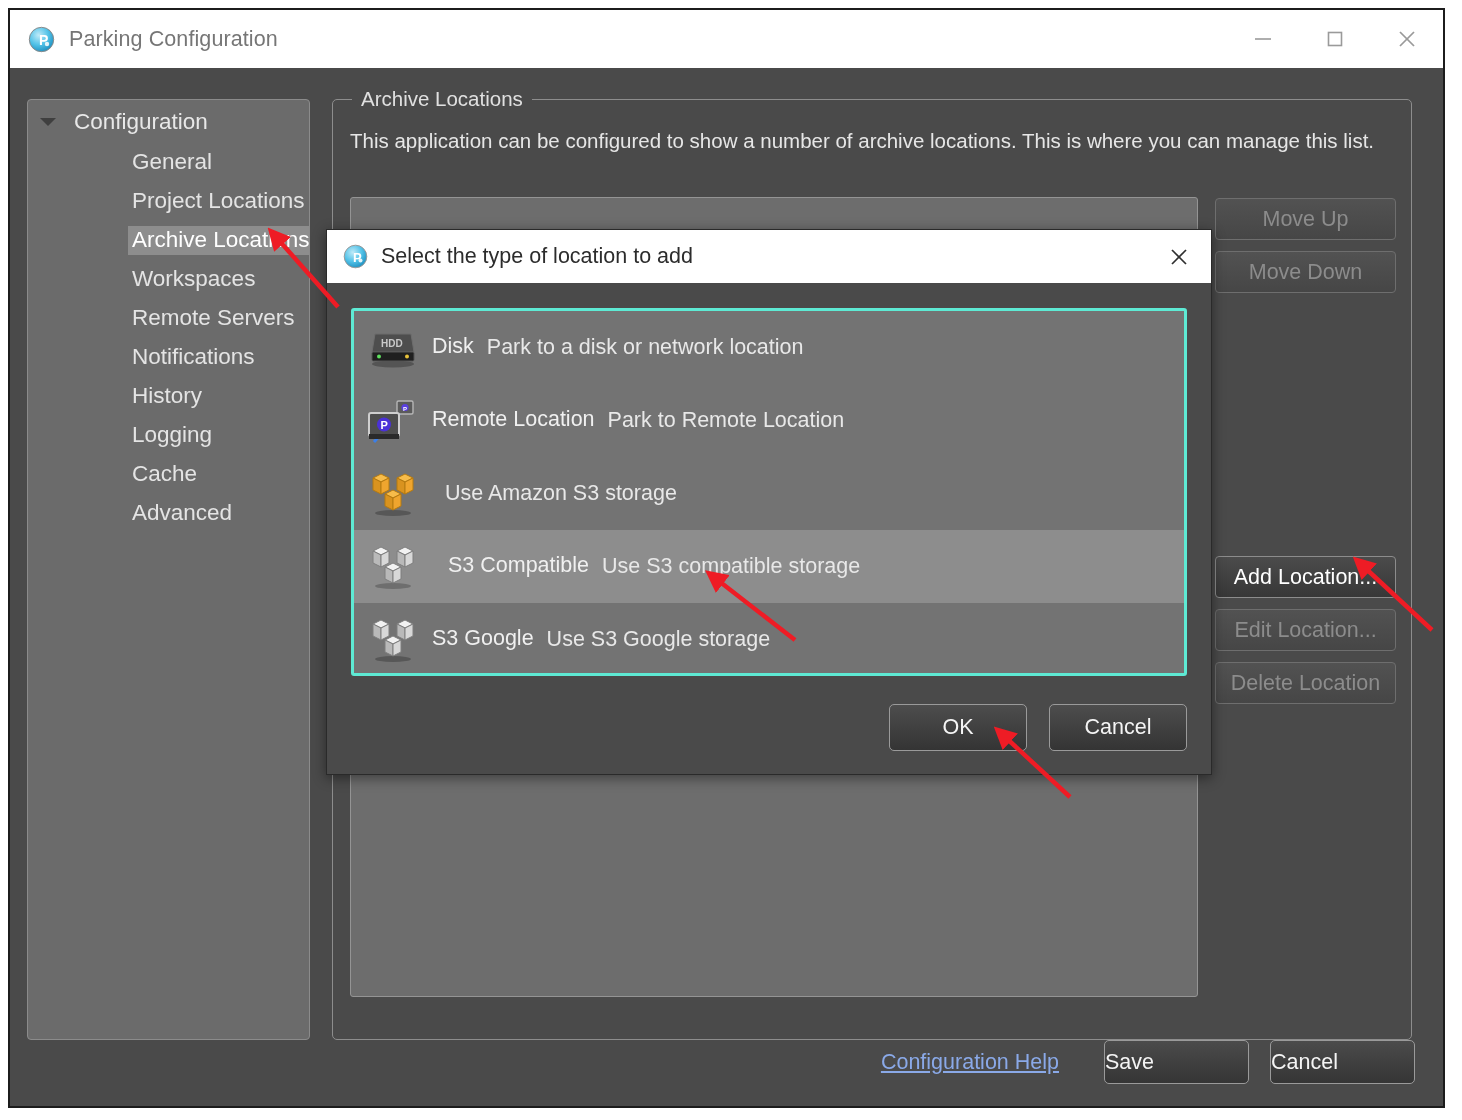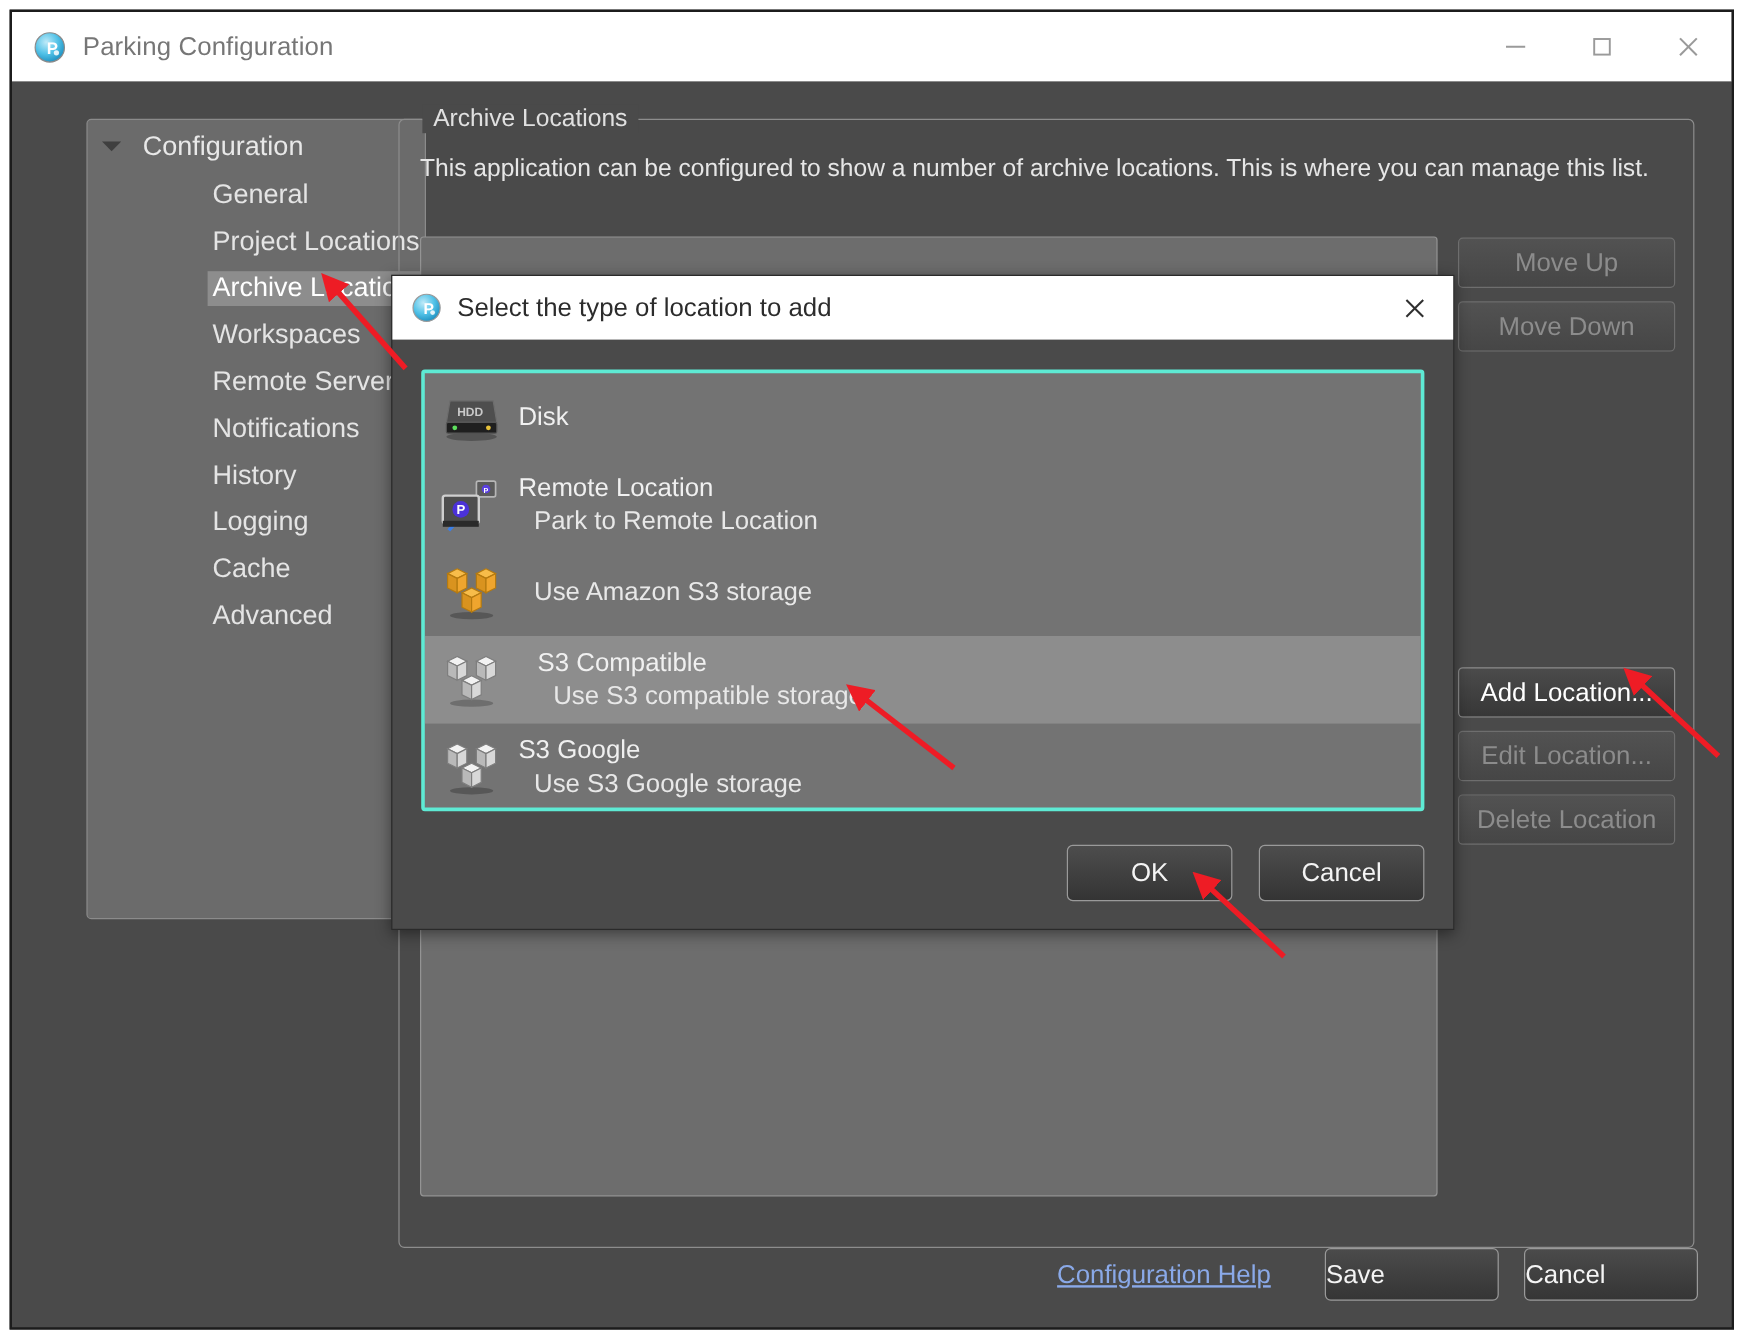"Configuration" #sidebar { height: 667px -> 941px; margin-left: 45px -> none }
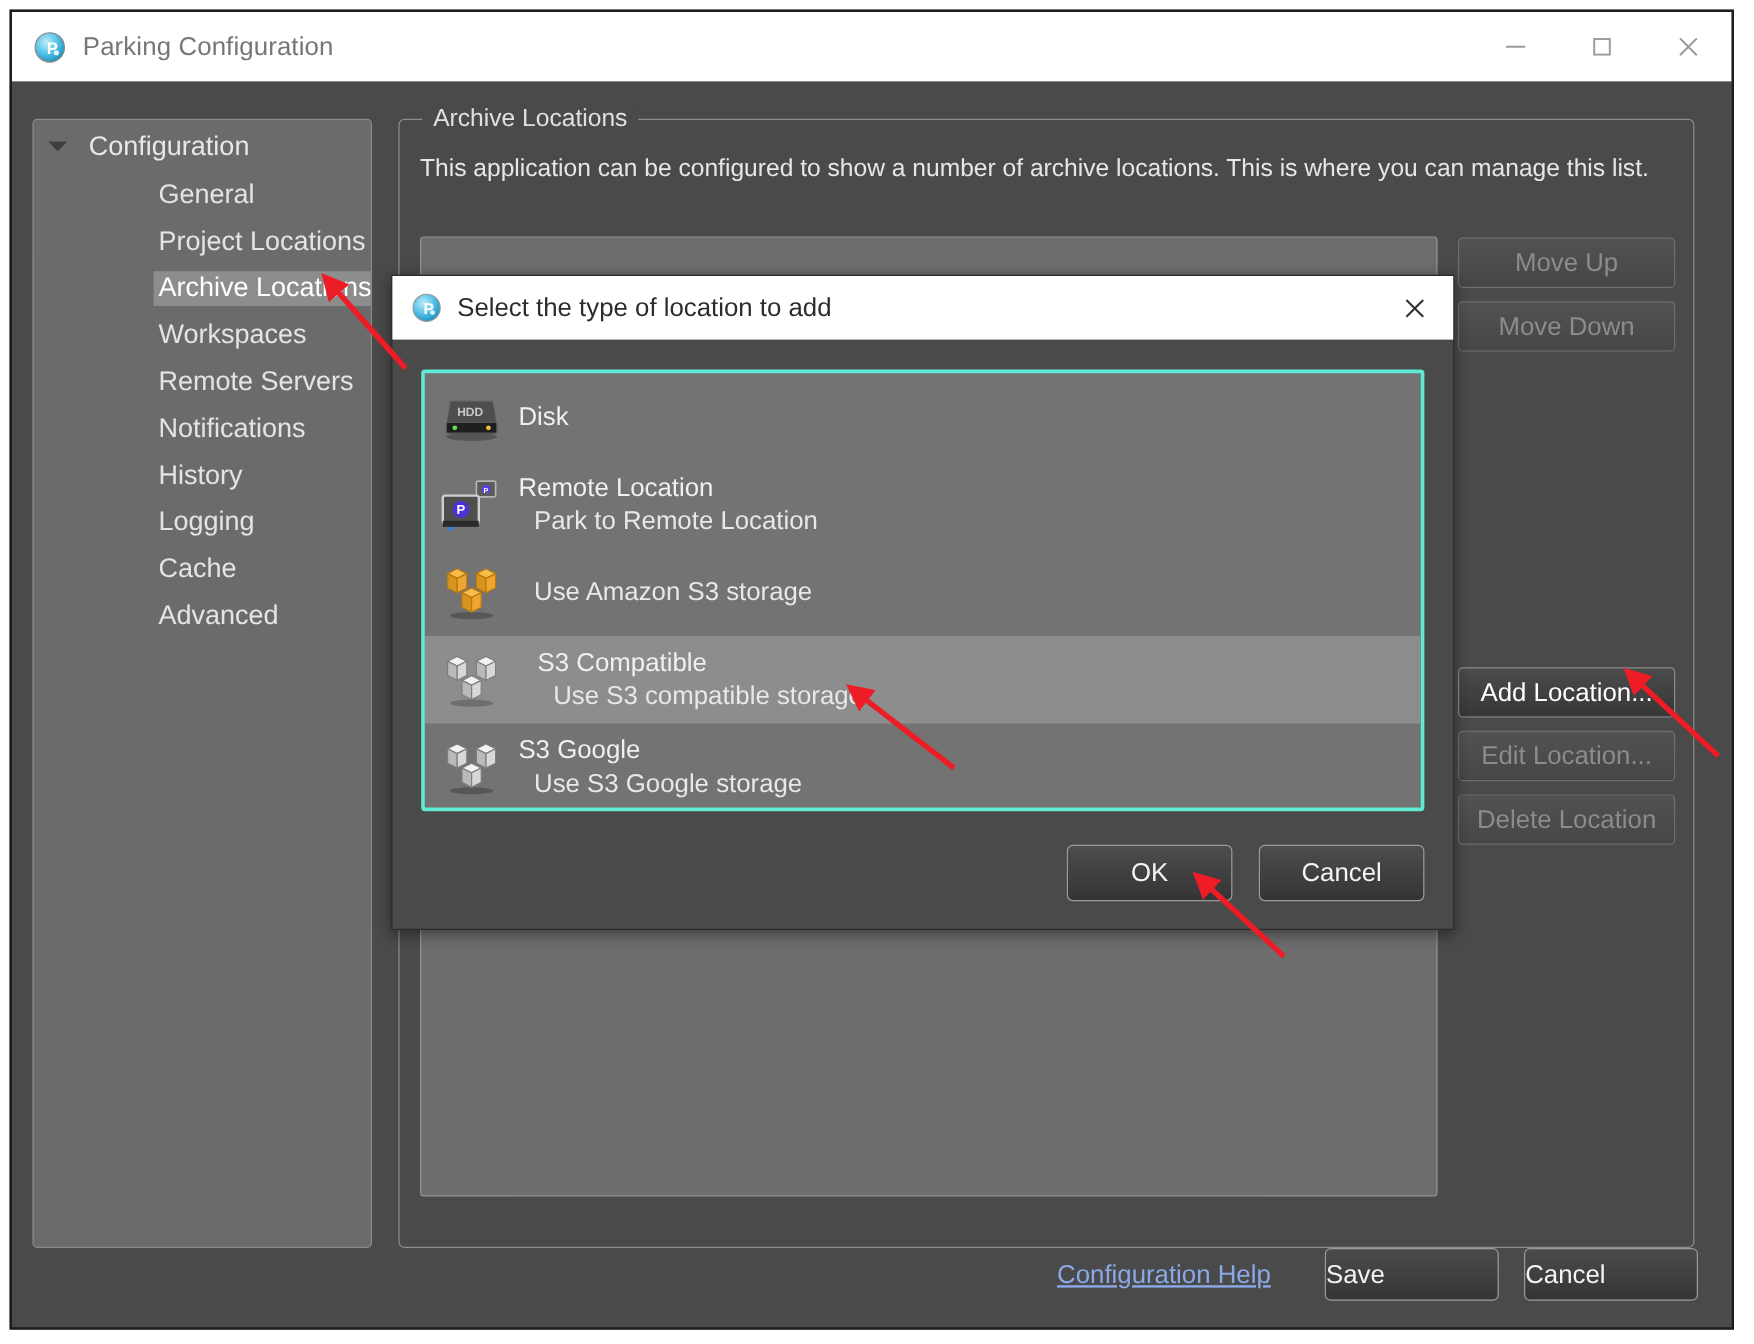"Disk" .type-texts { flex-direction: column -> row }
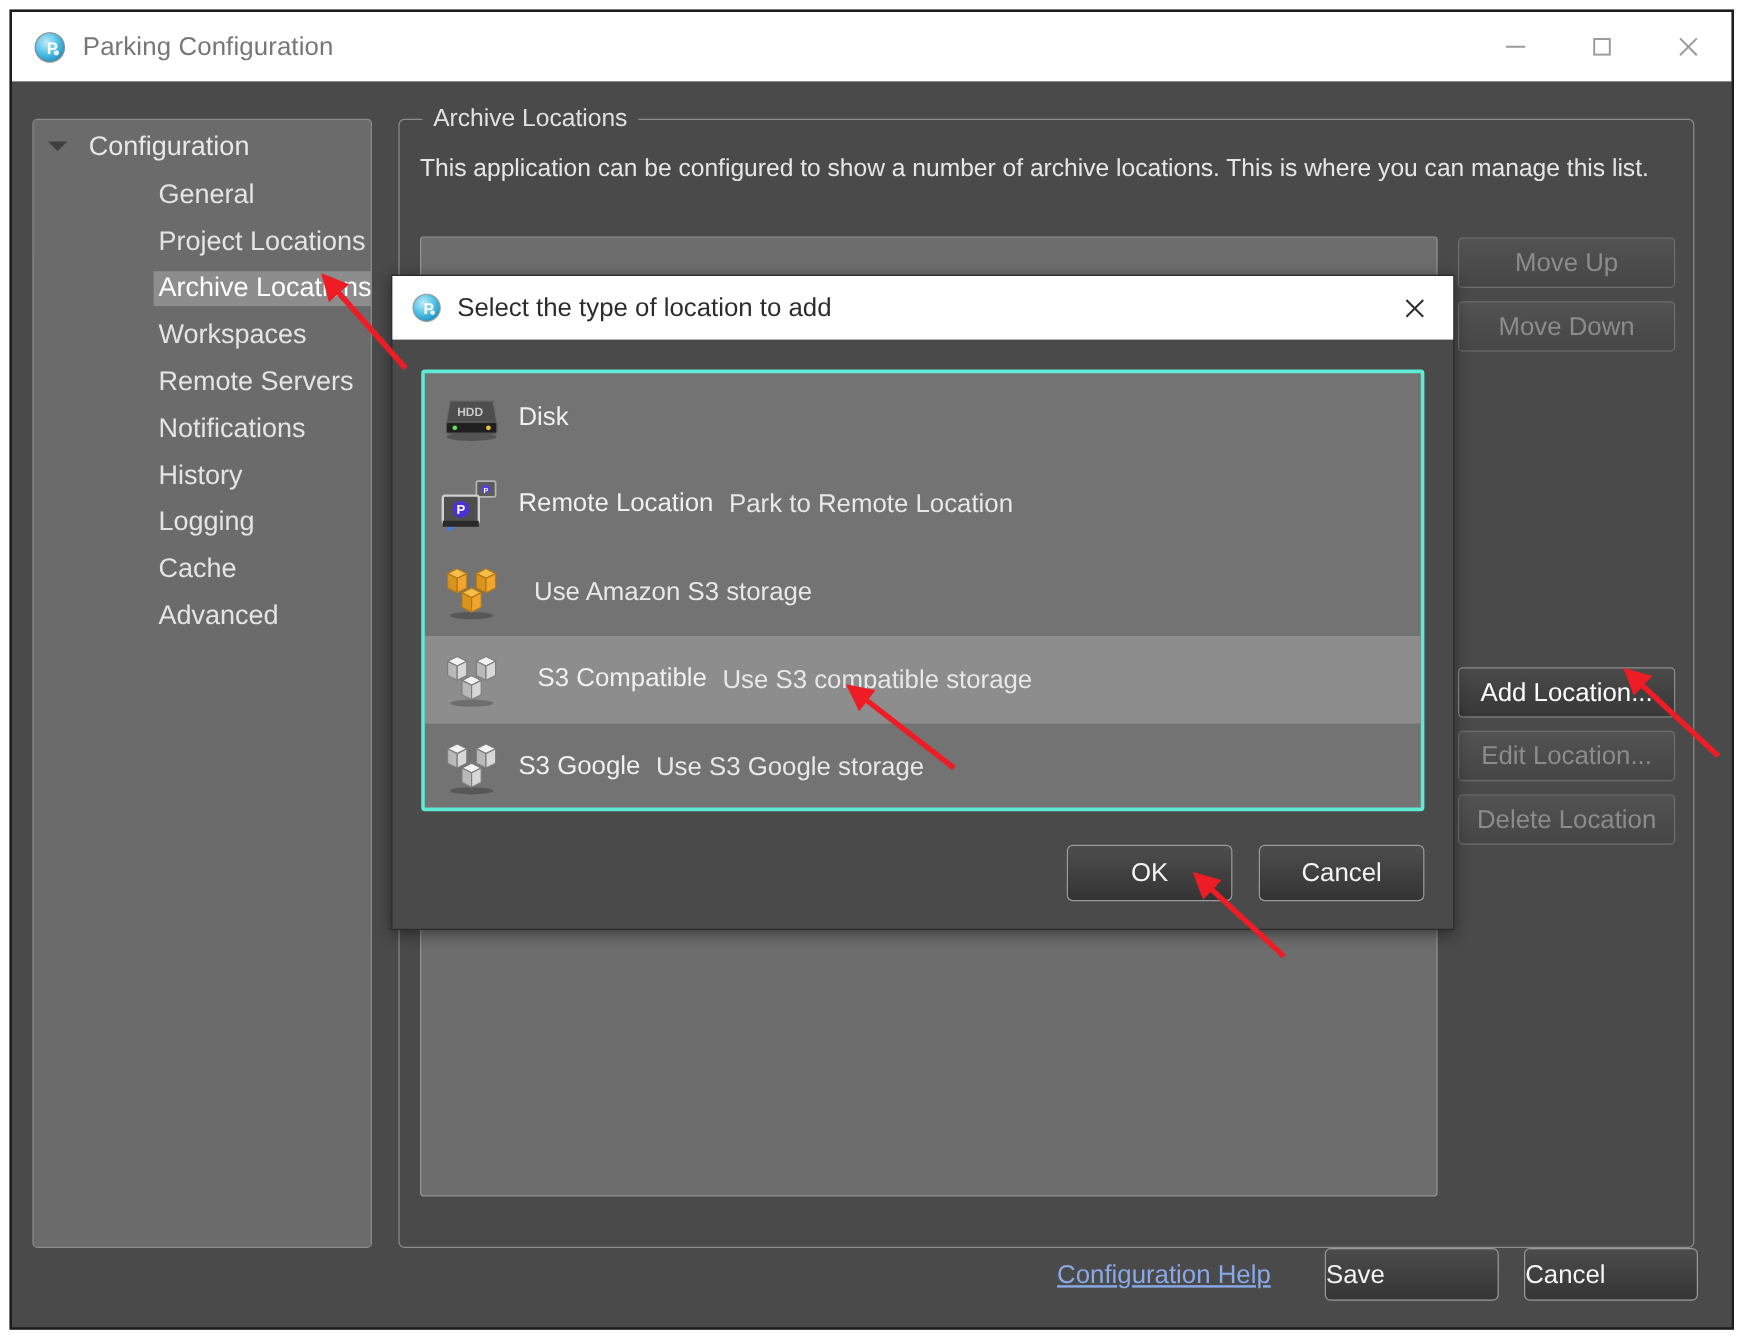"Park to a disk or" span.type-sub { html: none -> <span>Park to a disk or network location</span> }
